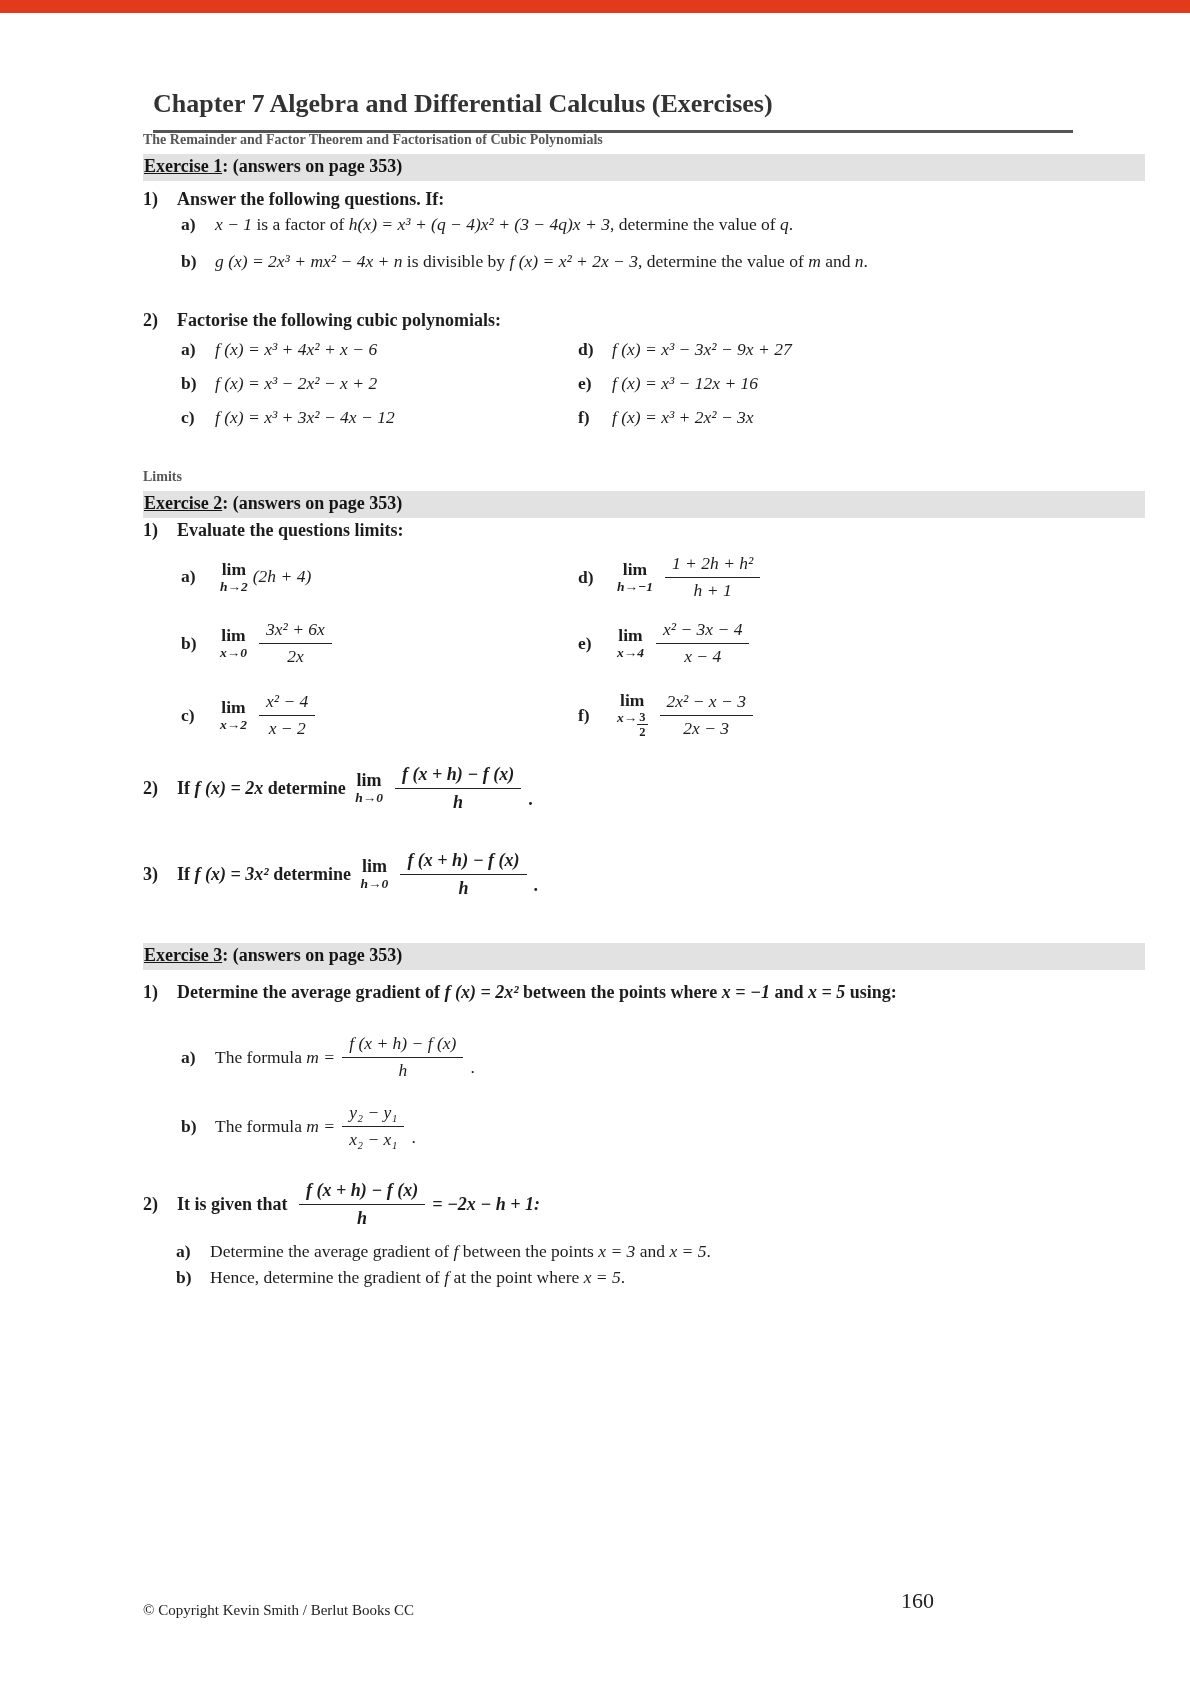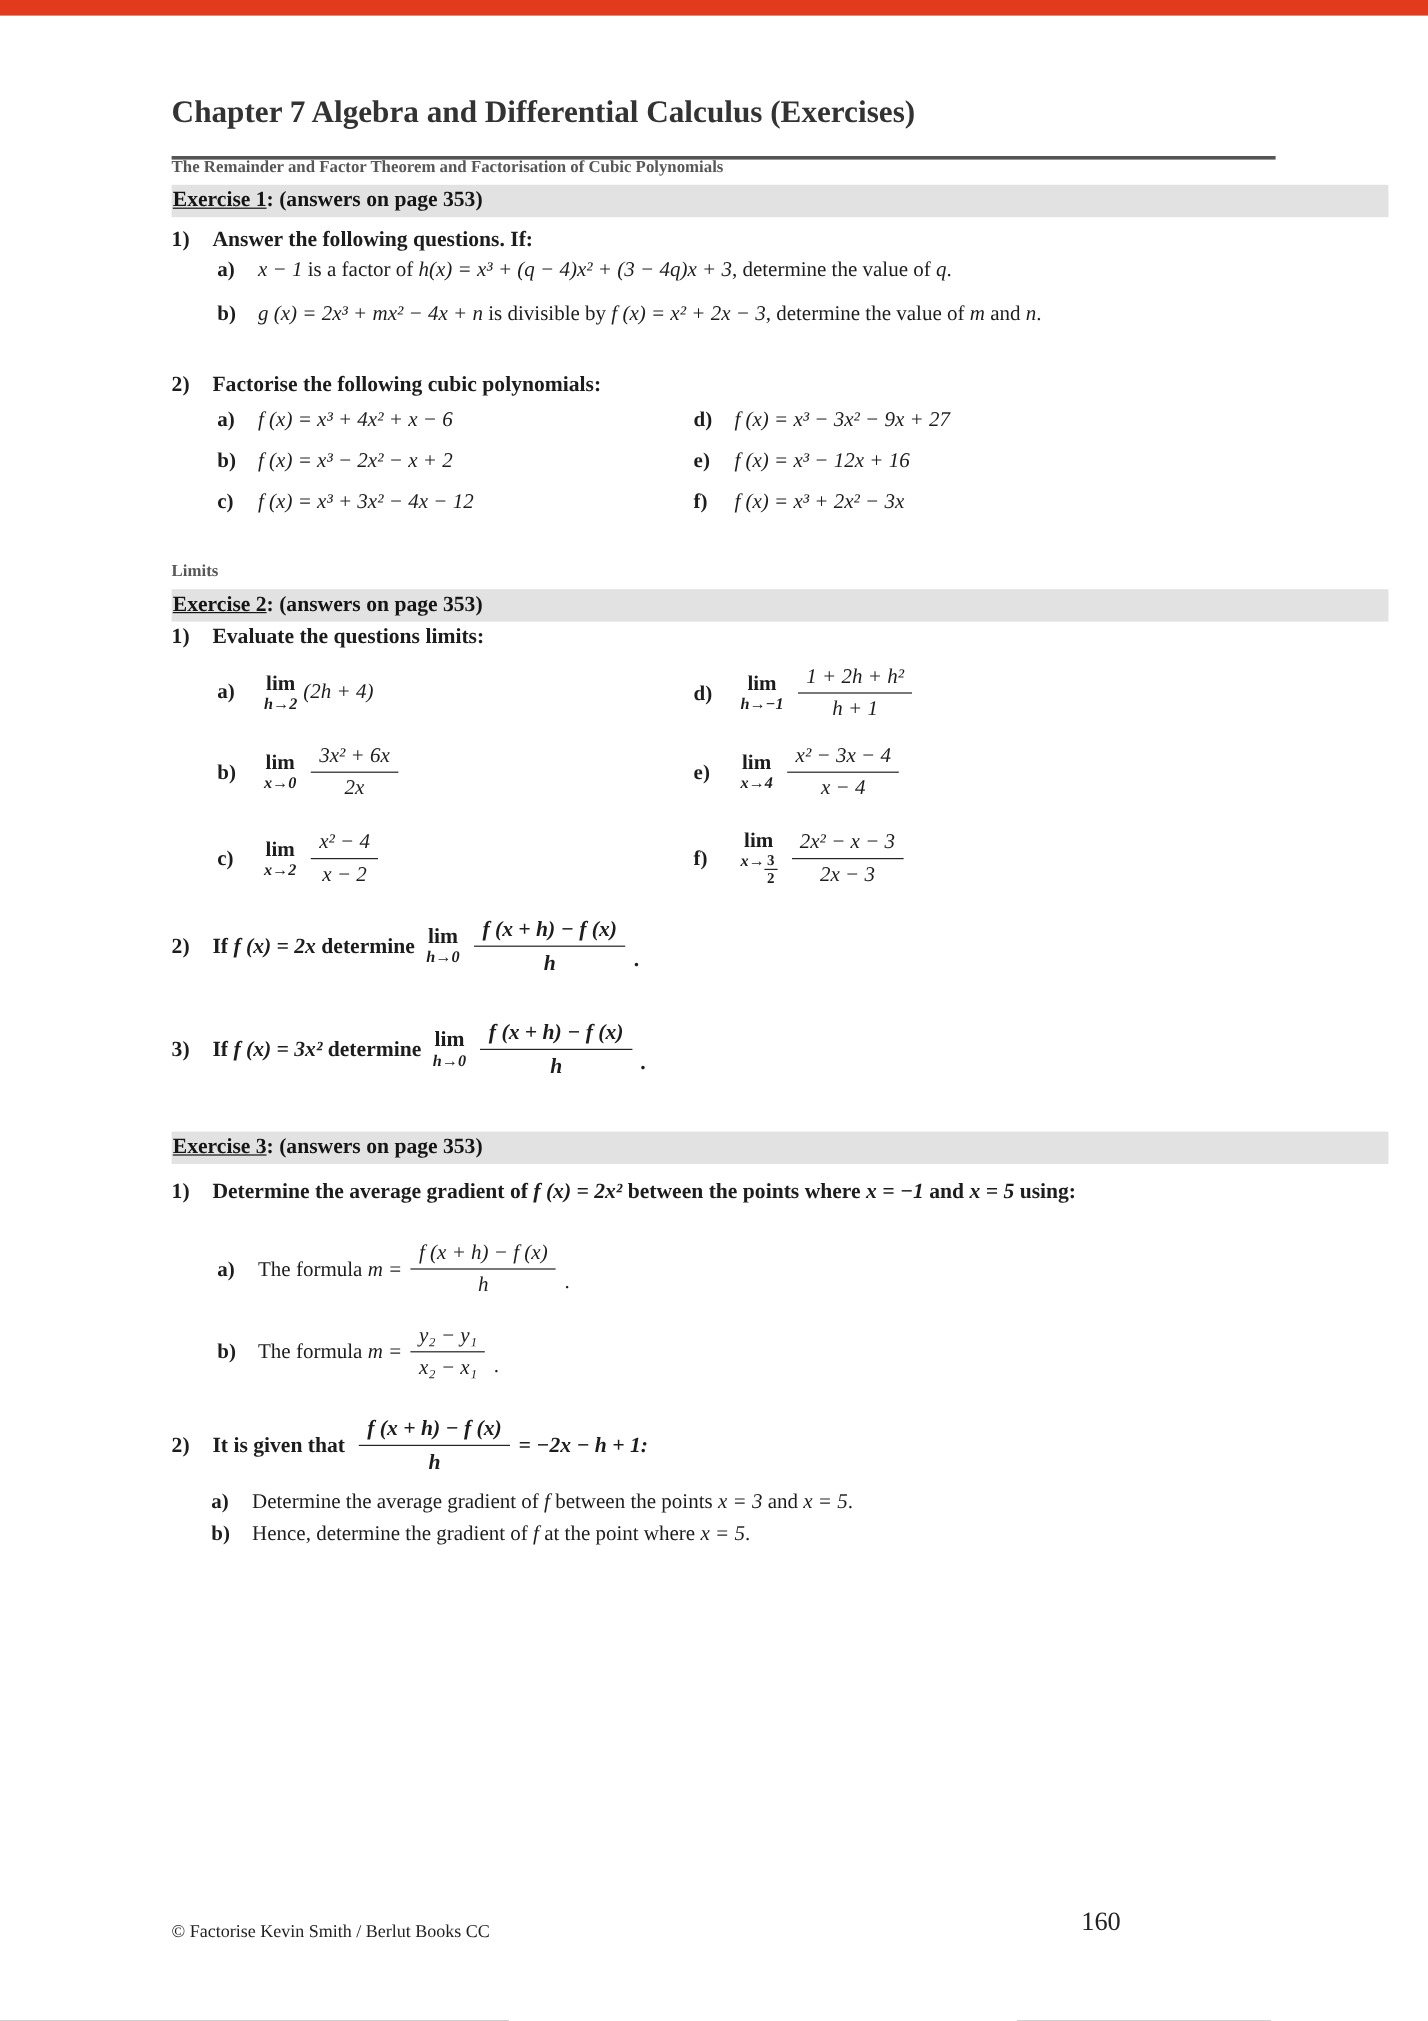"Chapter 7 Algebra and Differential" .title { margin: 0 -> 10px; padding-bottom: 21px -> 11px }
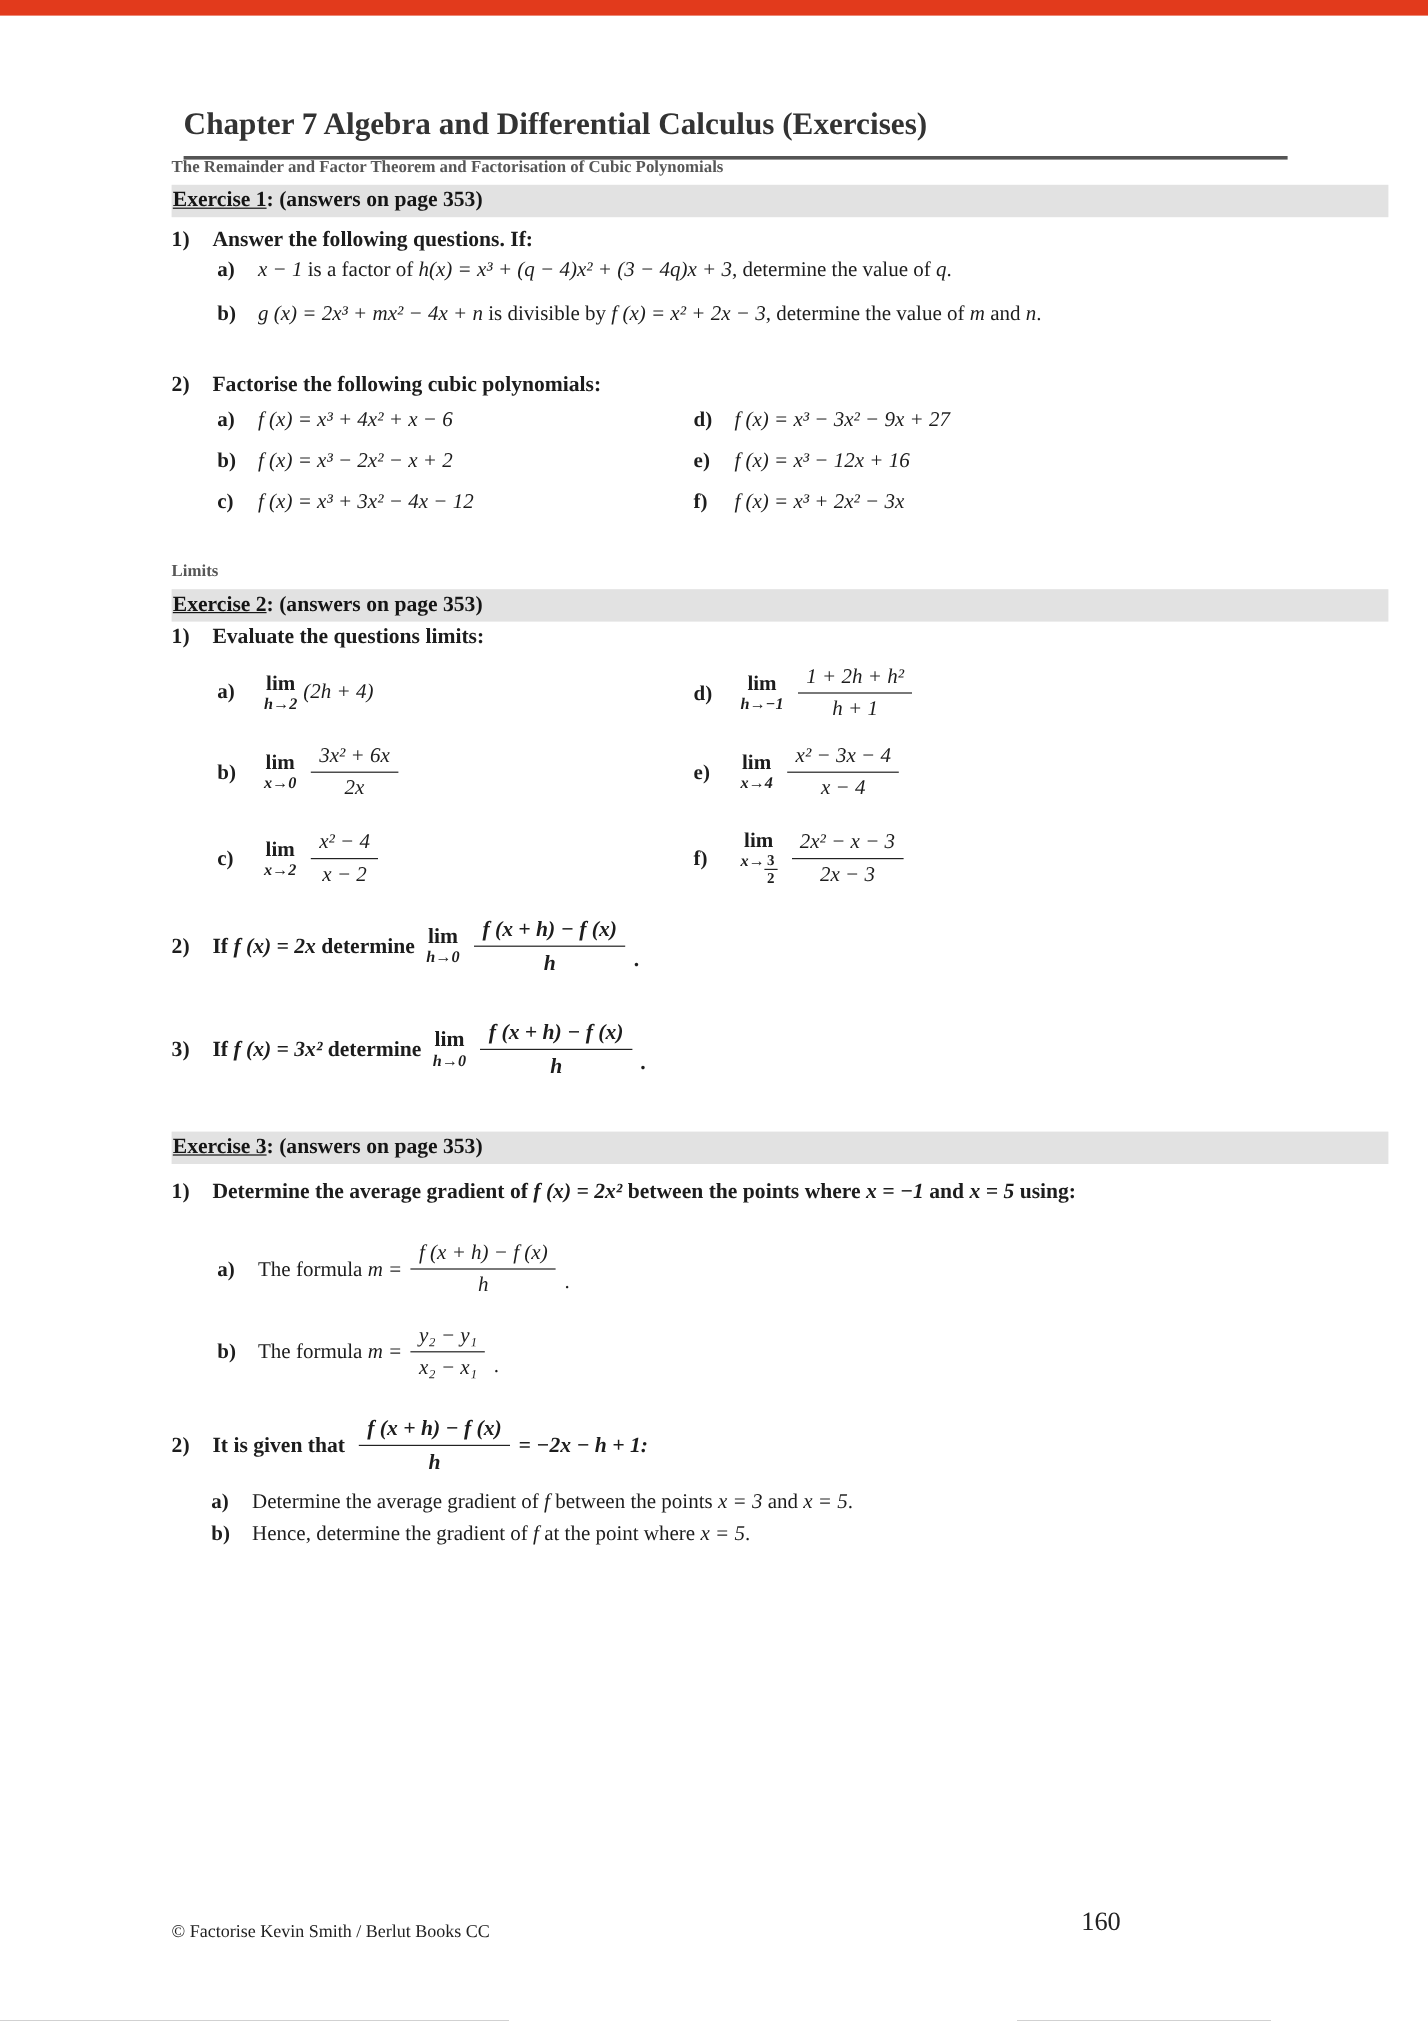"Exercise 1: (answers on page" .exbar { padding: 2px 16px 3px 1px -> 2px 4px 3px 1px }
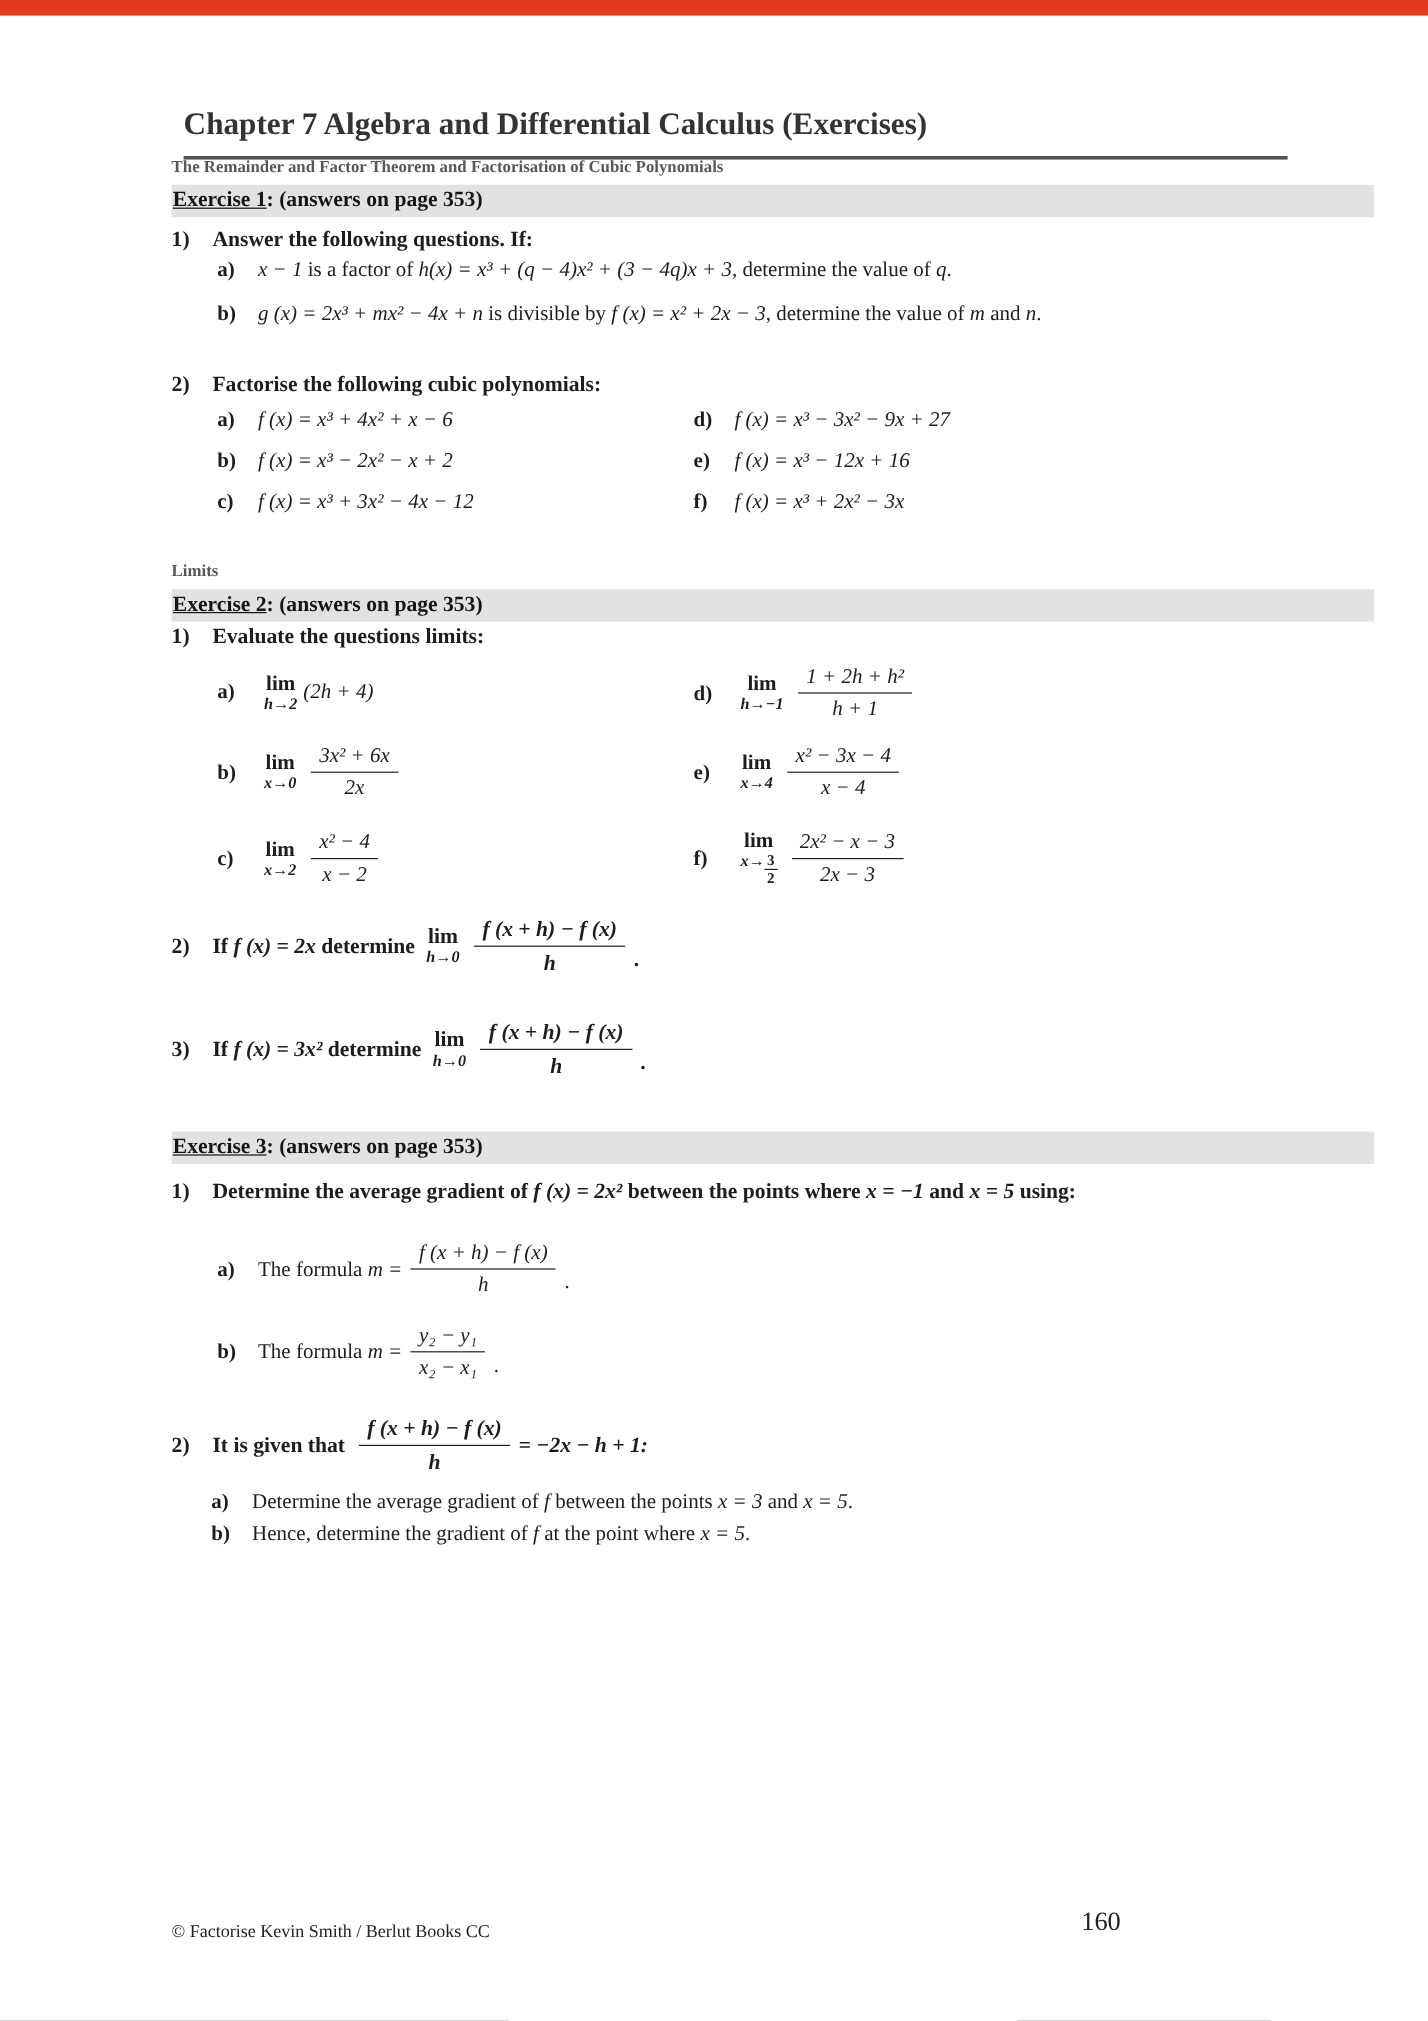"© Factorise Kevin Smith /" div.footer-copy { text: Factorise -> Copyright }
